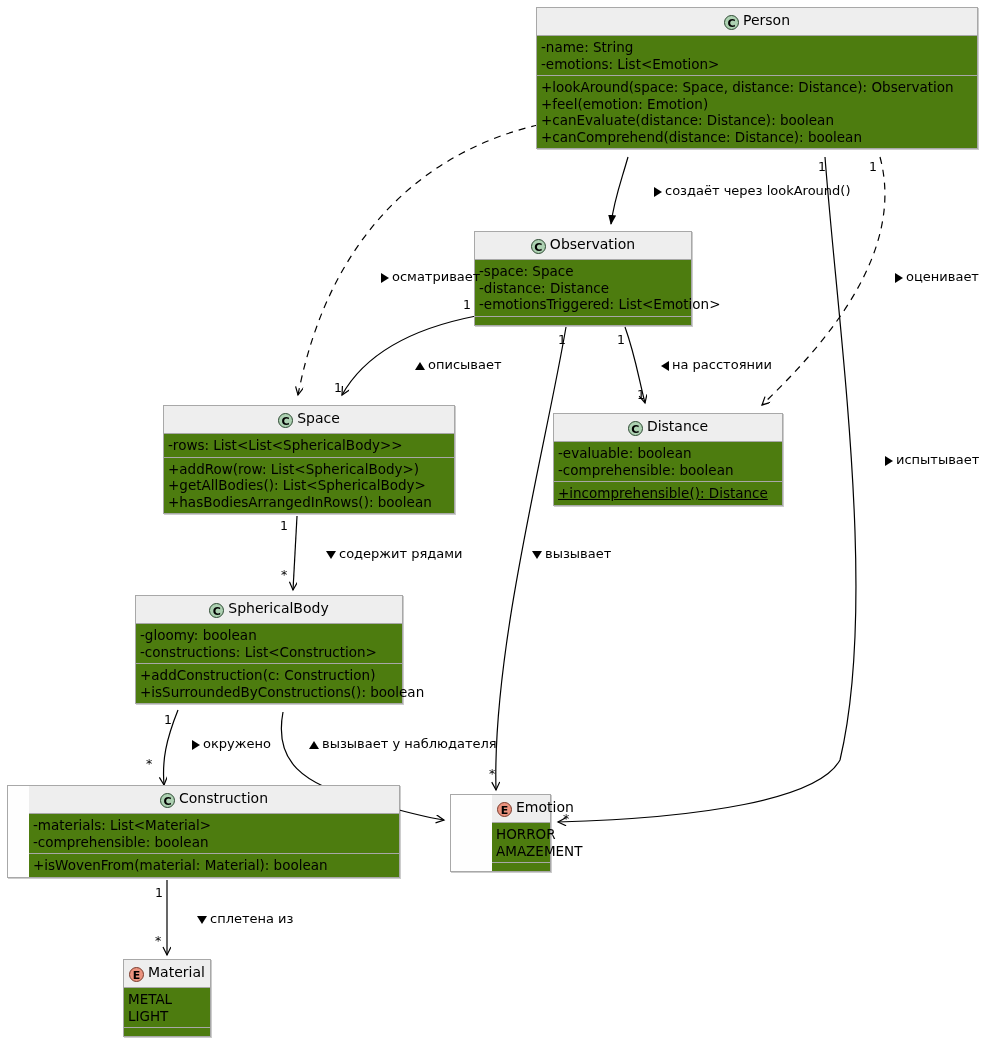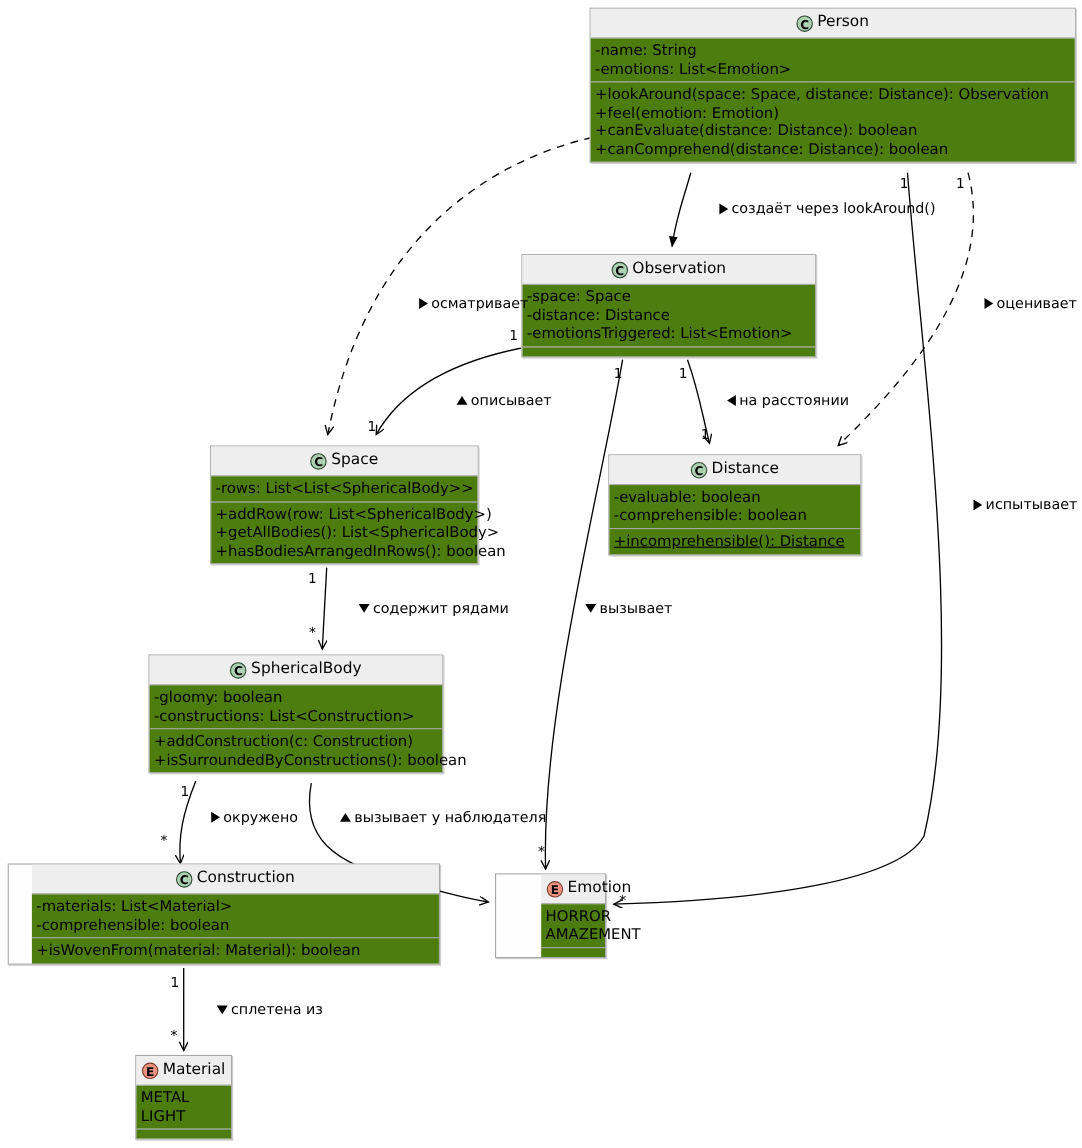"C Observation" div.uml-box { width: 268px -> 218px }
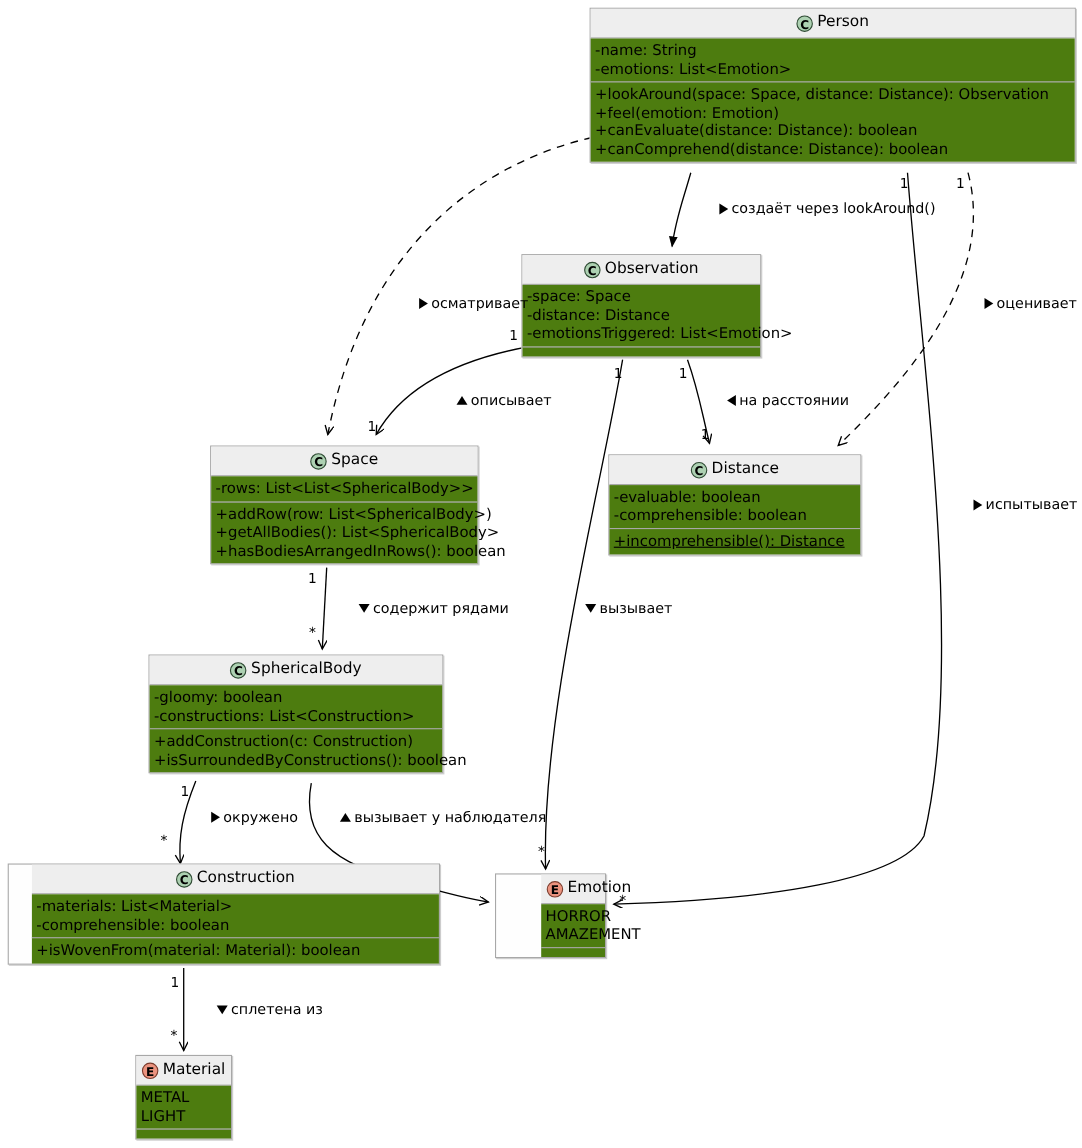"C Space" div.uml-box { margin-left: 28px -> none; width: 244px -> 292px }
